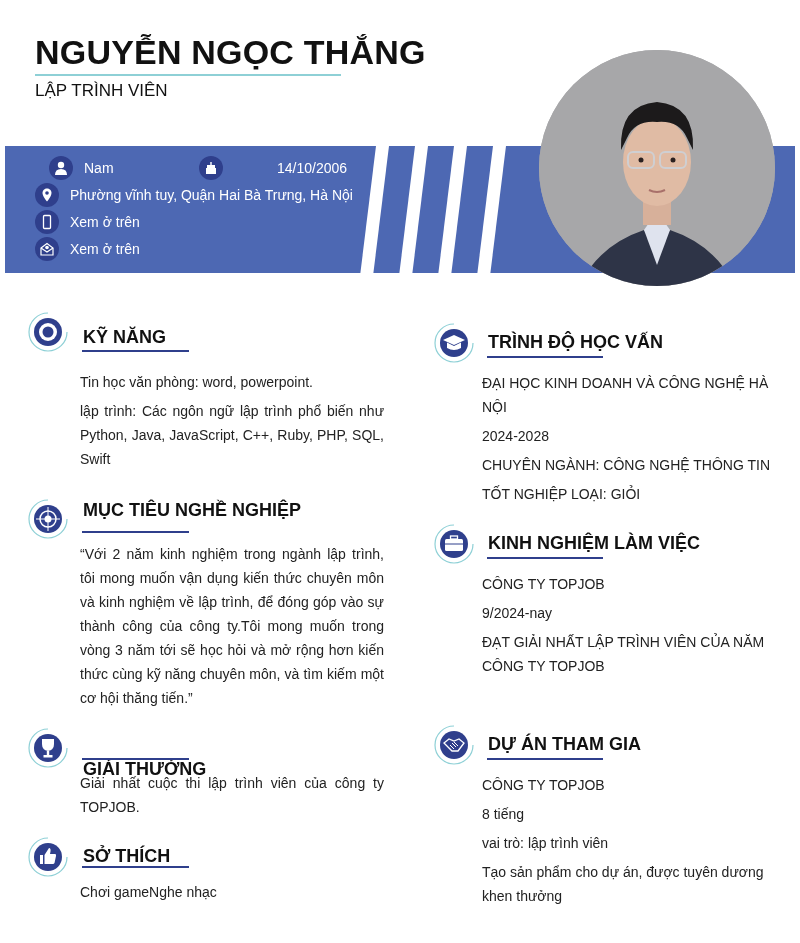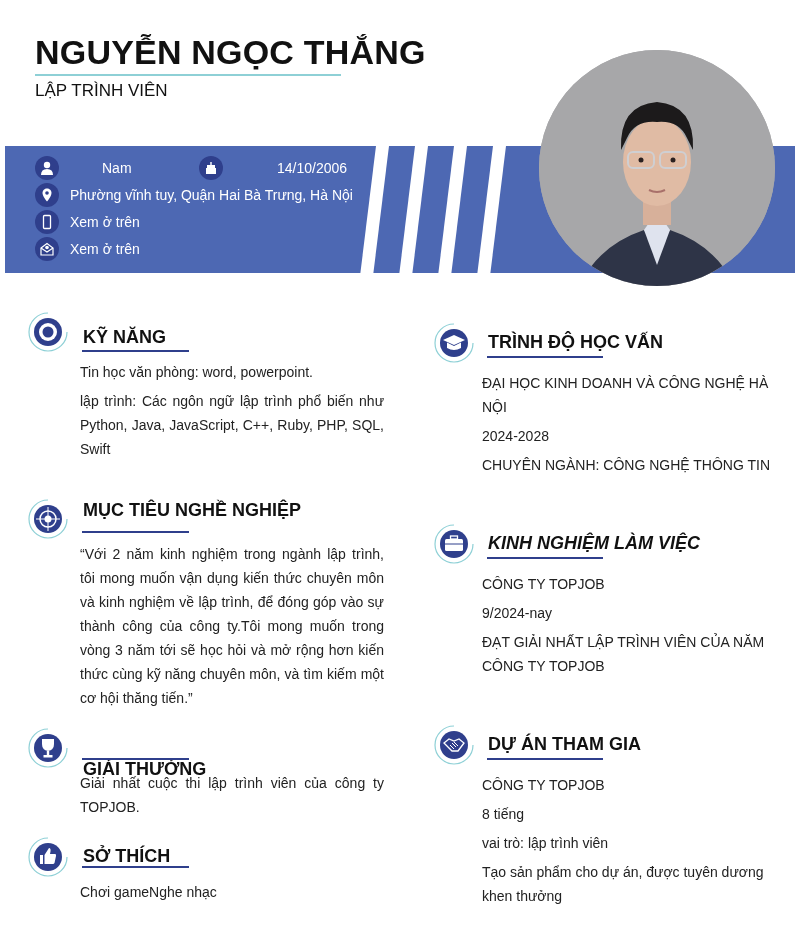"Nam" div.contact { gap: 32px -> none; left: 35px -> 49px }
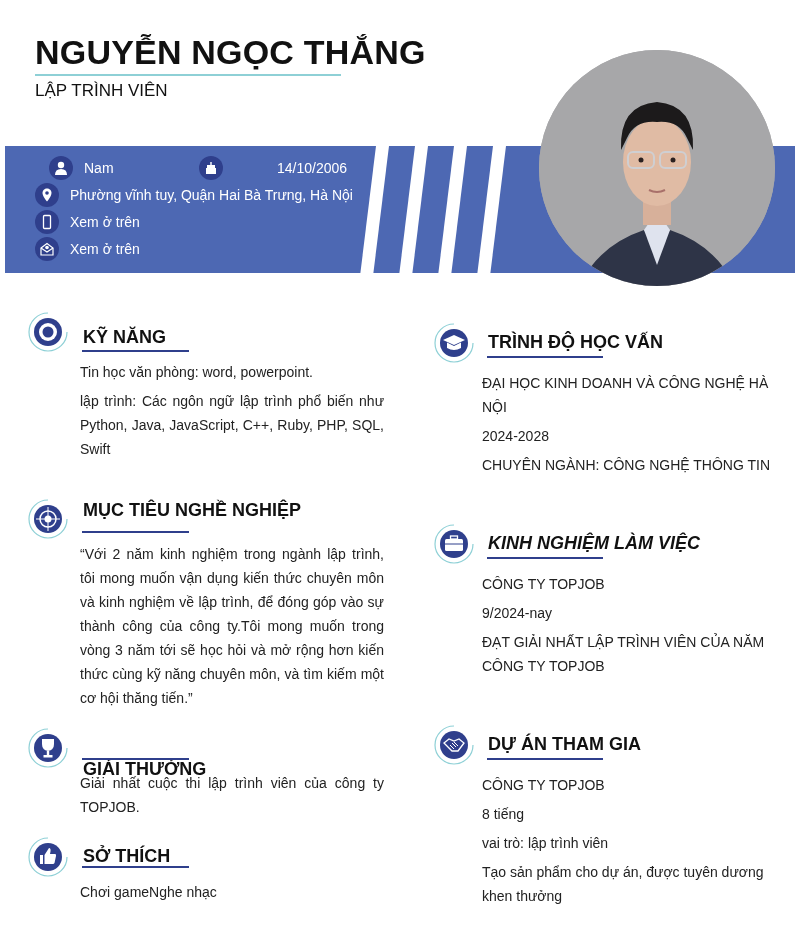"Tin học văn phòng: word," div.sbody { top: 360px -> 370px }
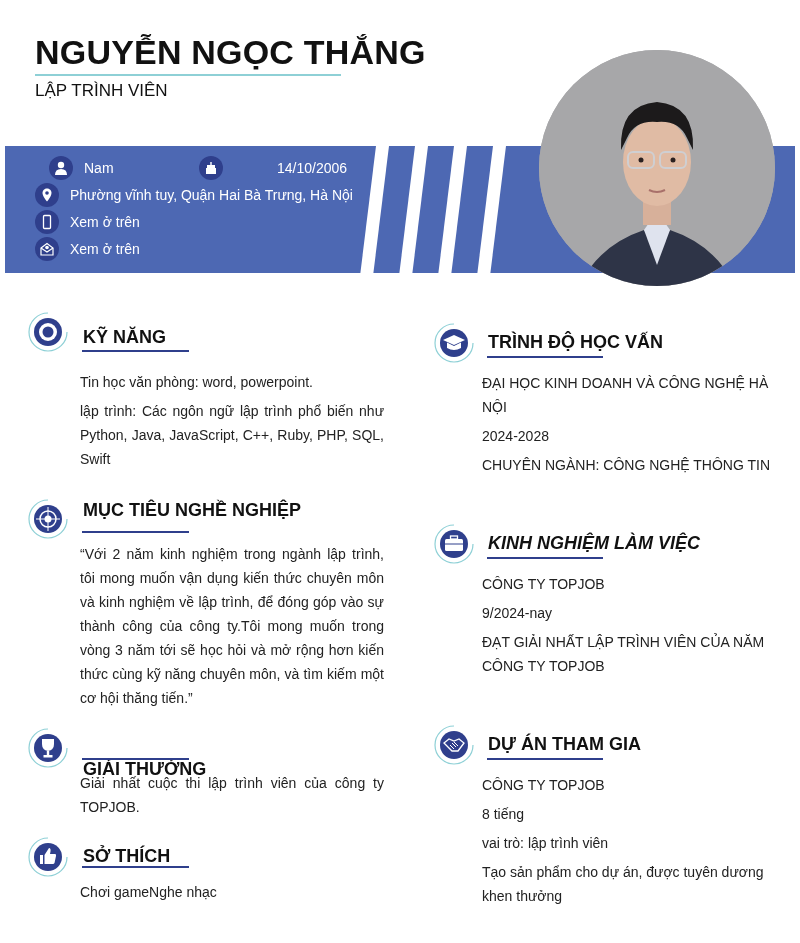"TỐT NGHIỆP LOẠI: GIỎI" div.p { html: none -> <div>TỐT NGHIỆP LOẠI: GIỎI</div> }
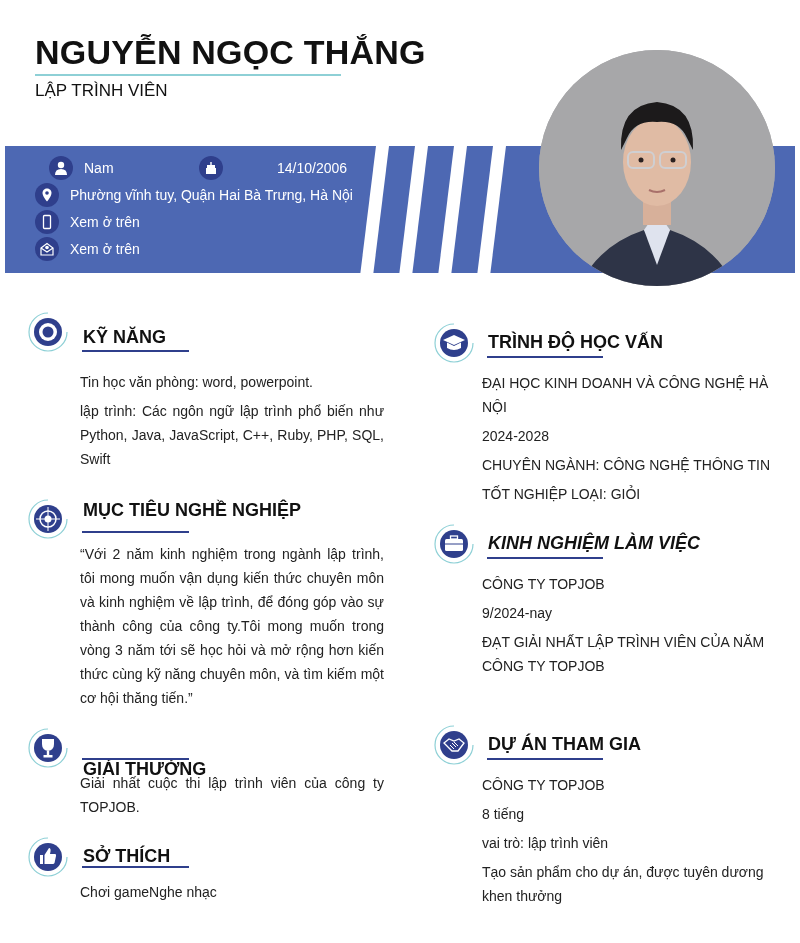"KINH NGHIỆM LÀM VIỆC" div.shead { font-style: italic -> none }
